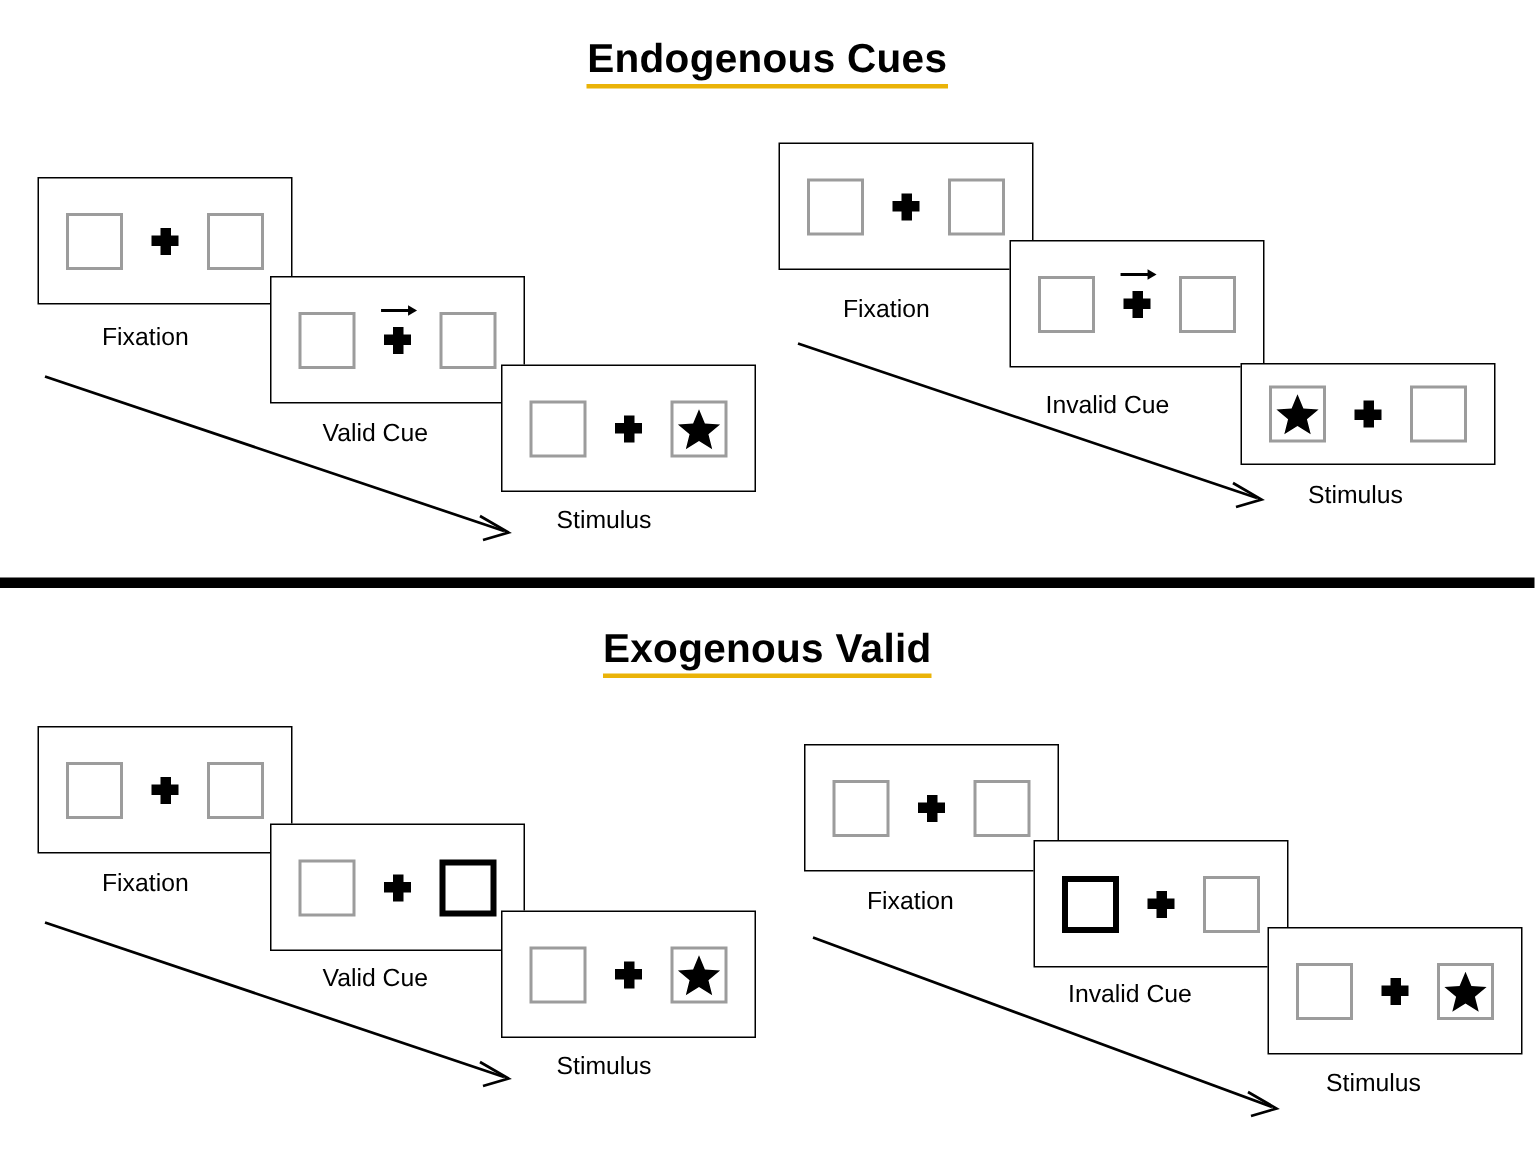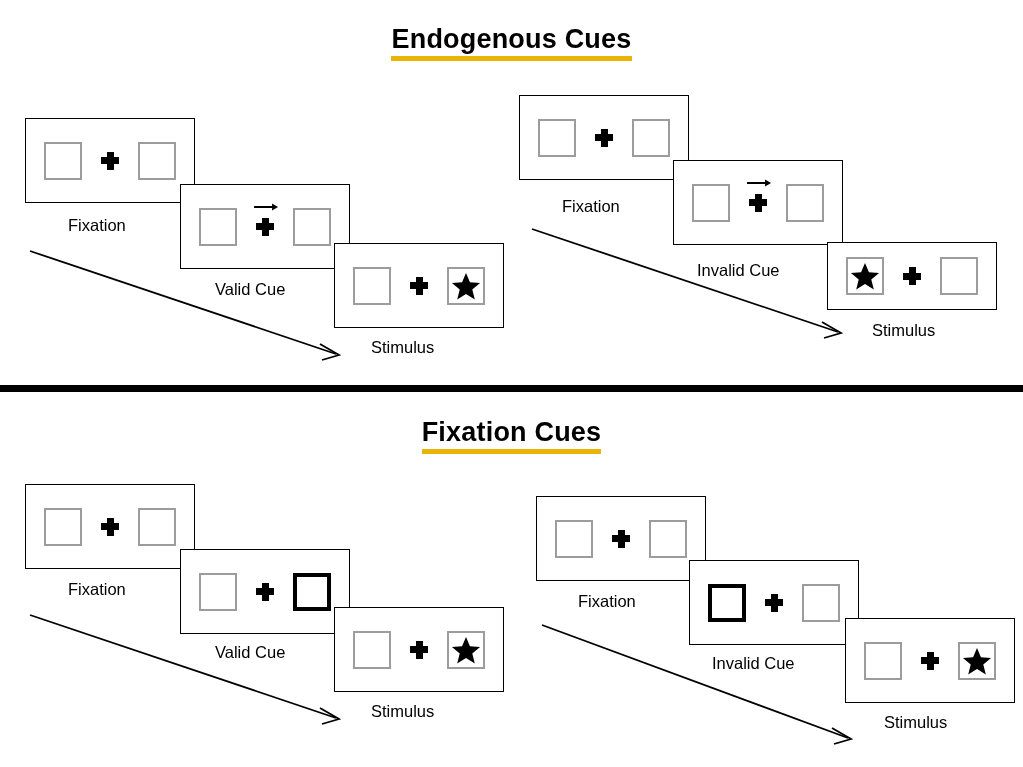"Endogenous Cues" .section-title span { border-bottom: 5px solid #eab308 -> 3px solid #eab308 }
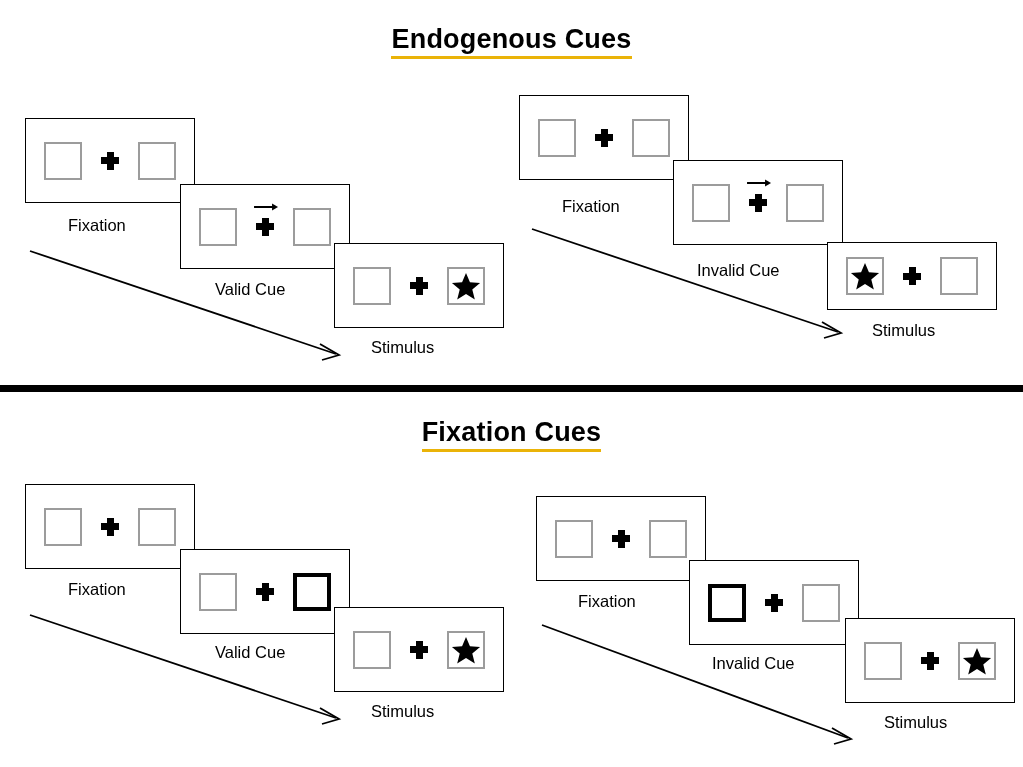"Fixation Cues" span { text: Fixation Cues -> Exogenous Valid }
